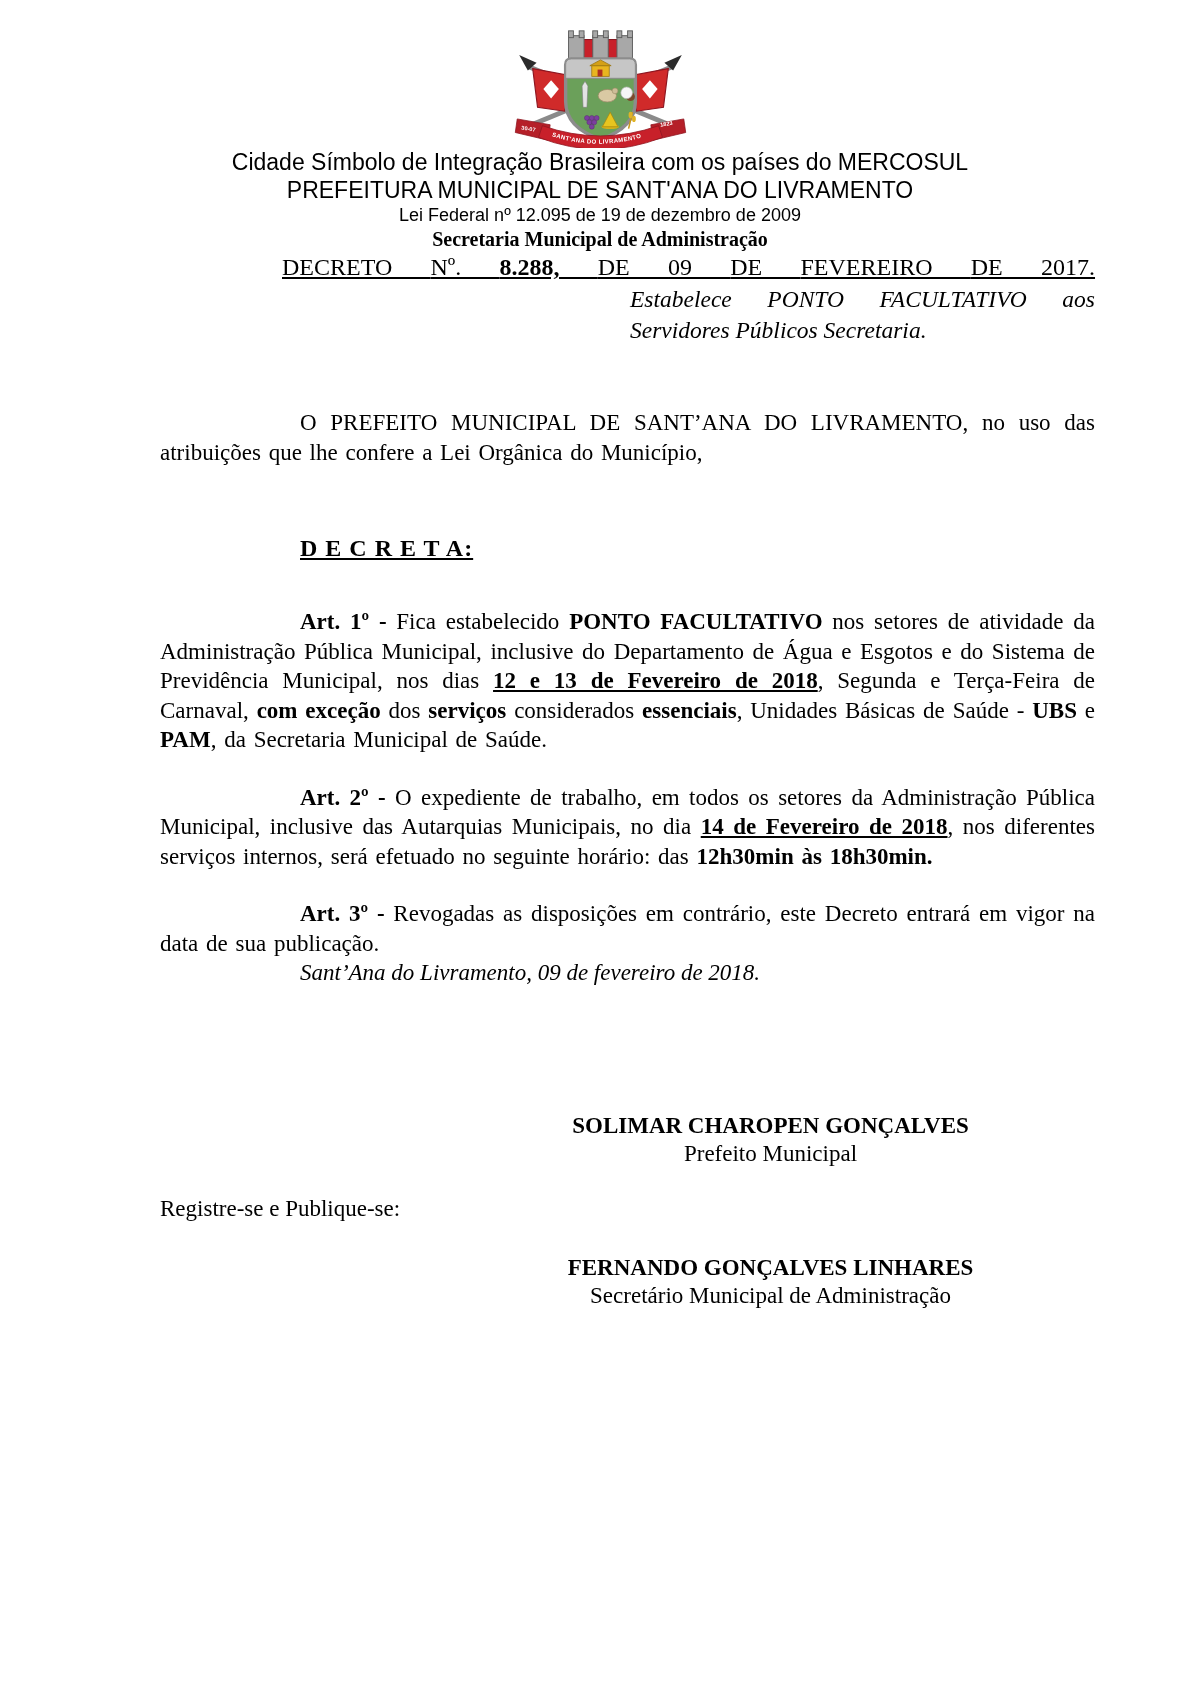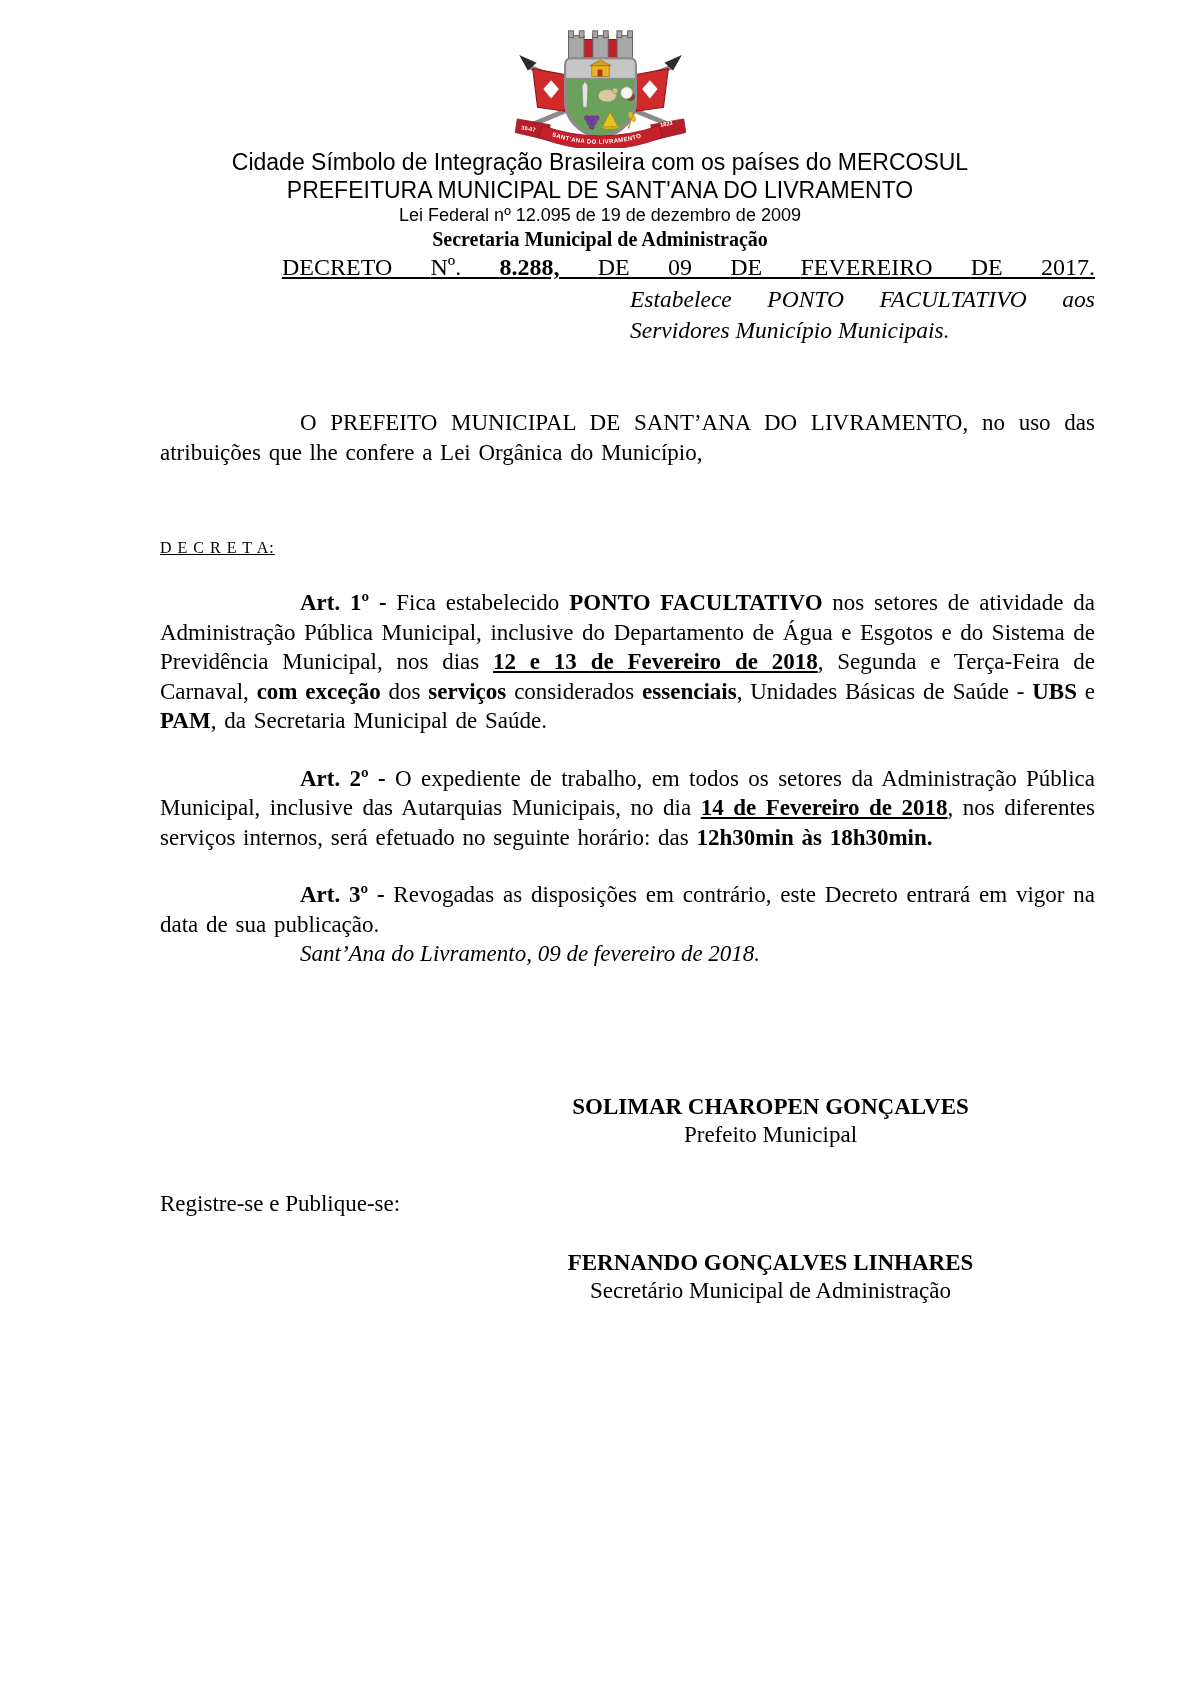"Servidores Município Municipais." div { text: Município Municipais -> Públicos Secretaria }
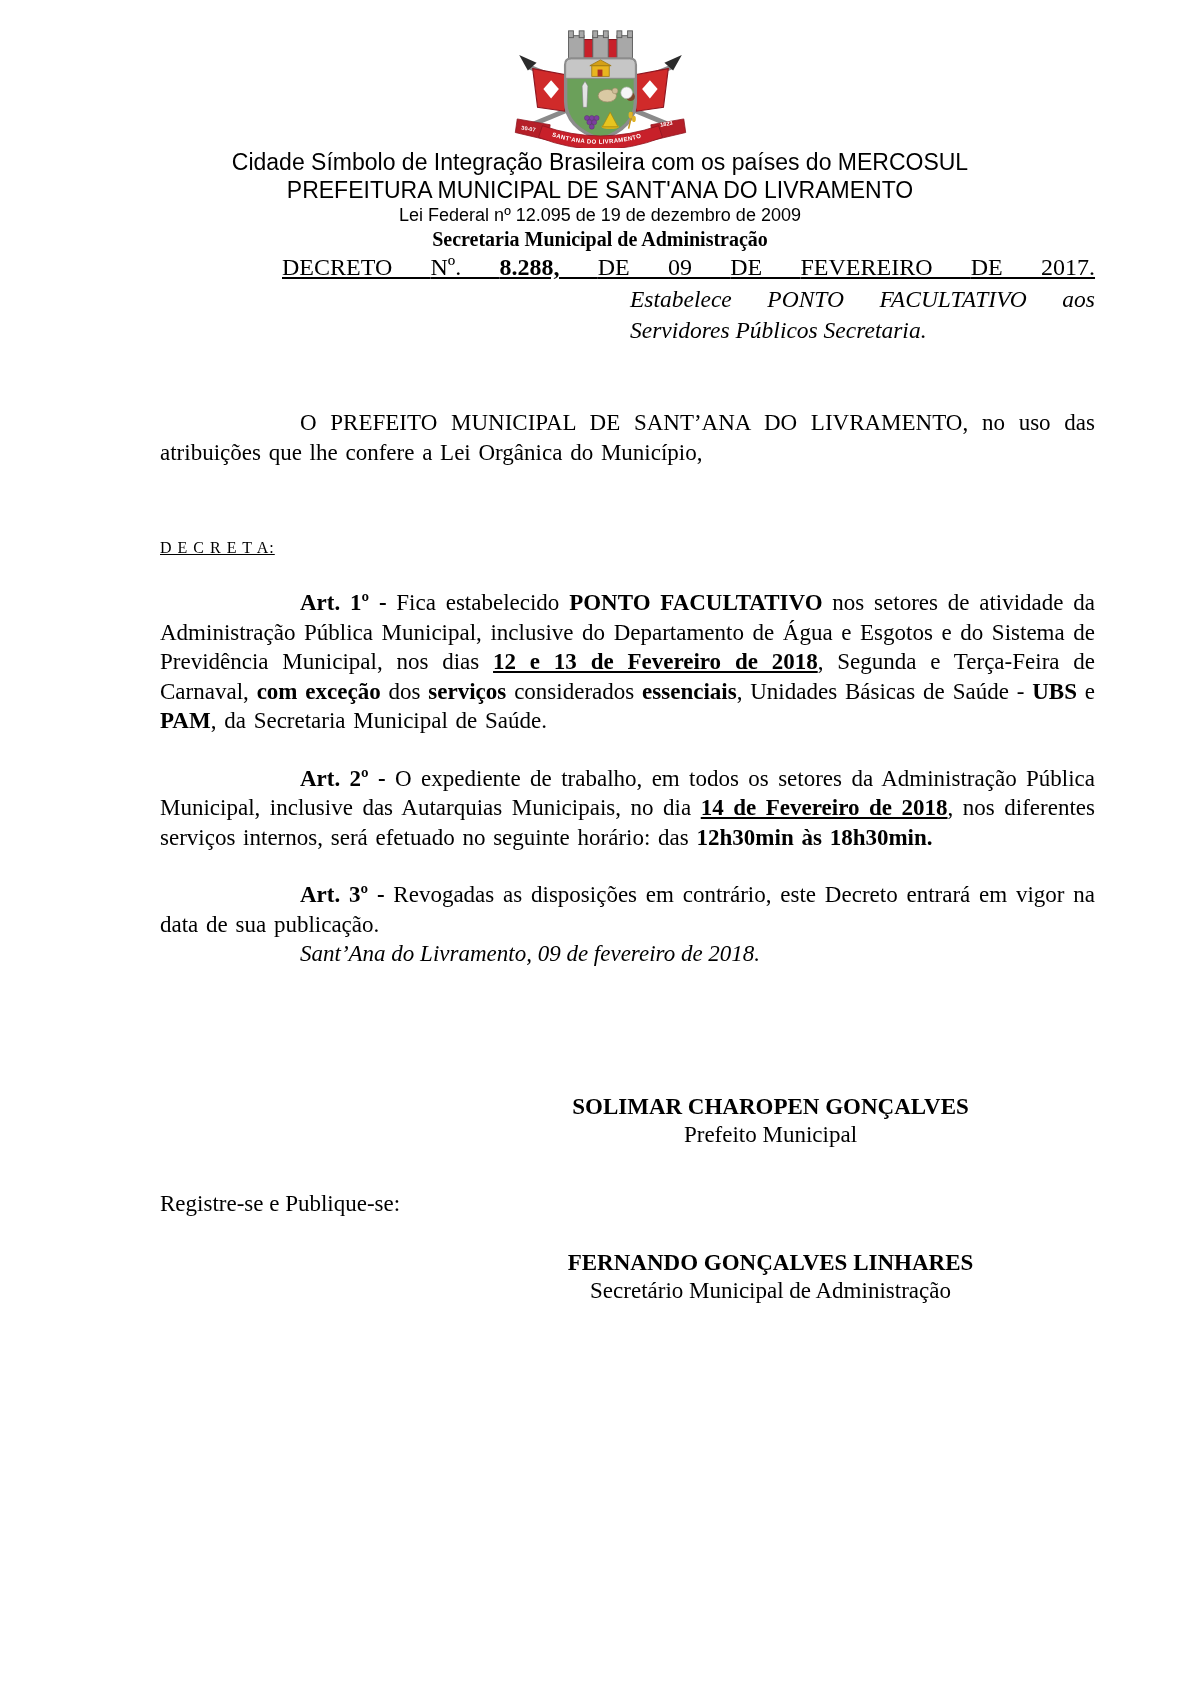"D E C R E" .decreta { font-size: 16px -> 24px; font-weight: normal -> bold; margin-left: none -> 140px }
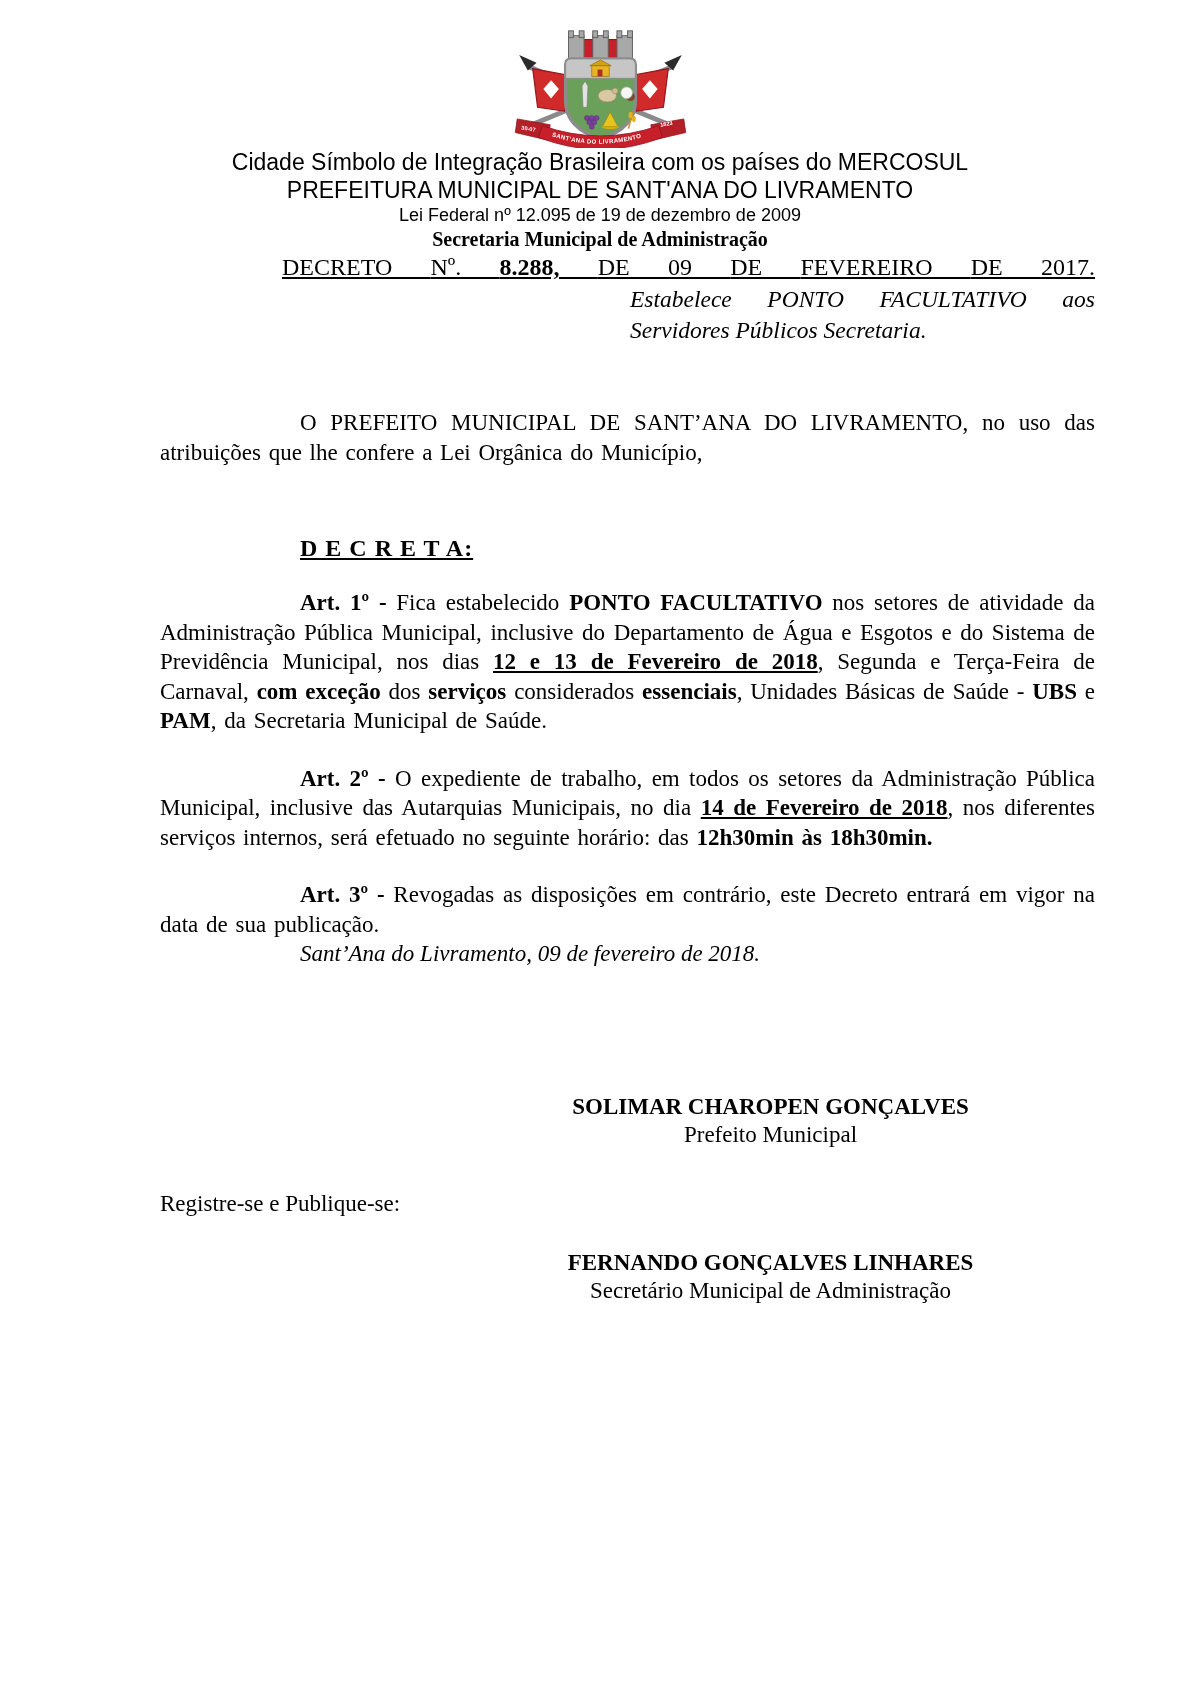"Art. 1º - Fica estabelecido" .art1 { margin-top: 25px -> 44px }
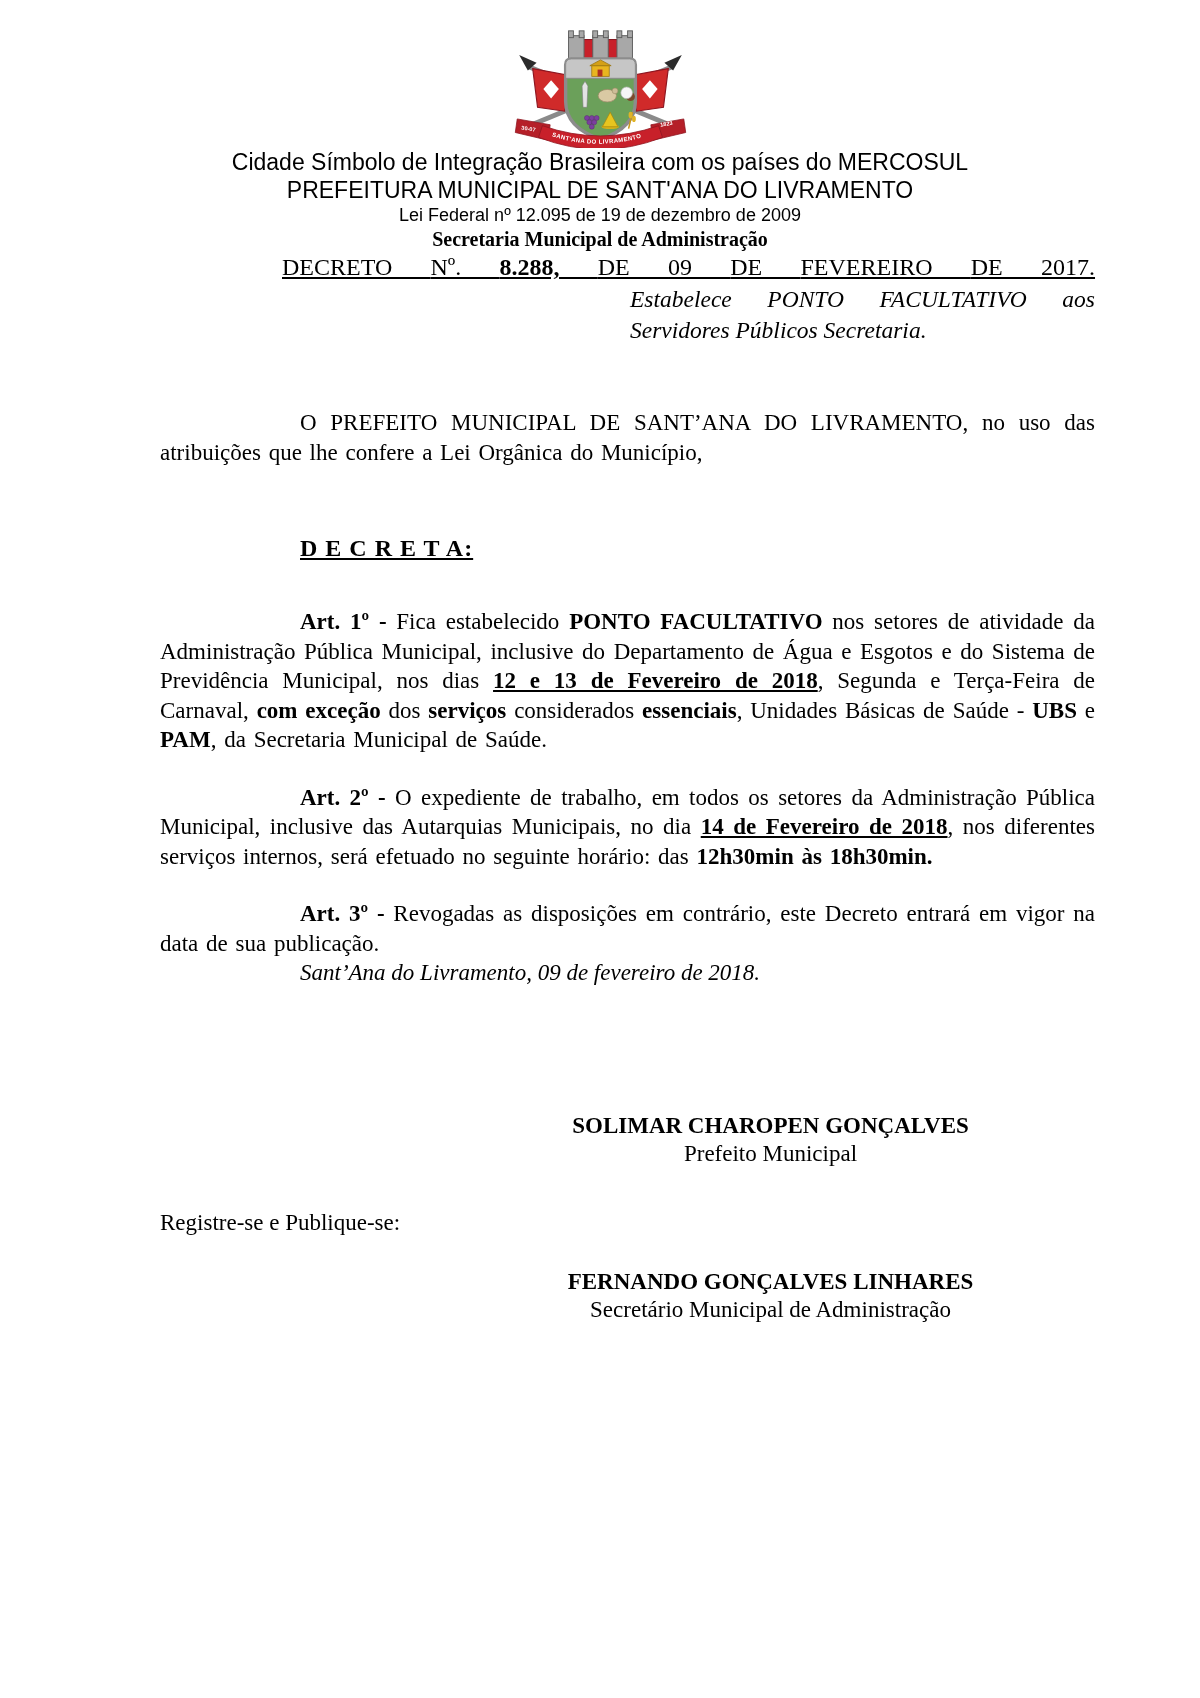"Registre-se e Publique-se:" .register { margin-top: 40px -> 26px }
